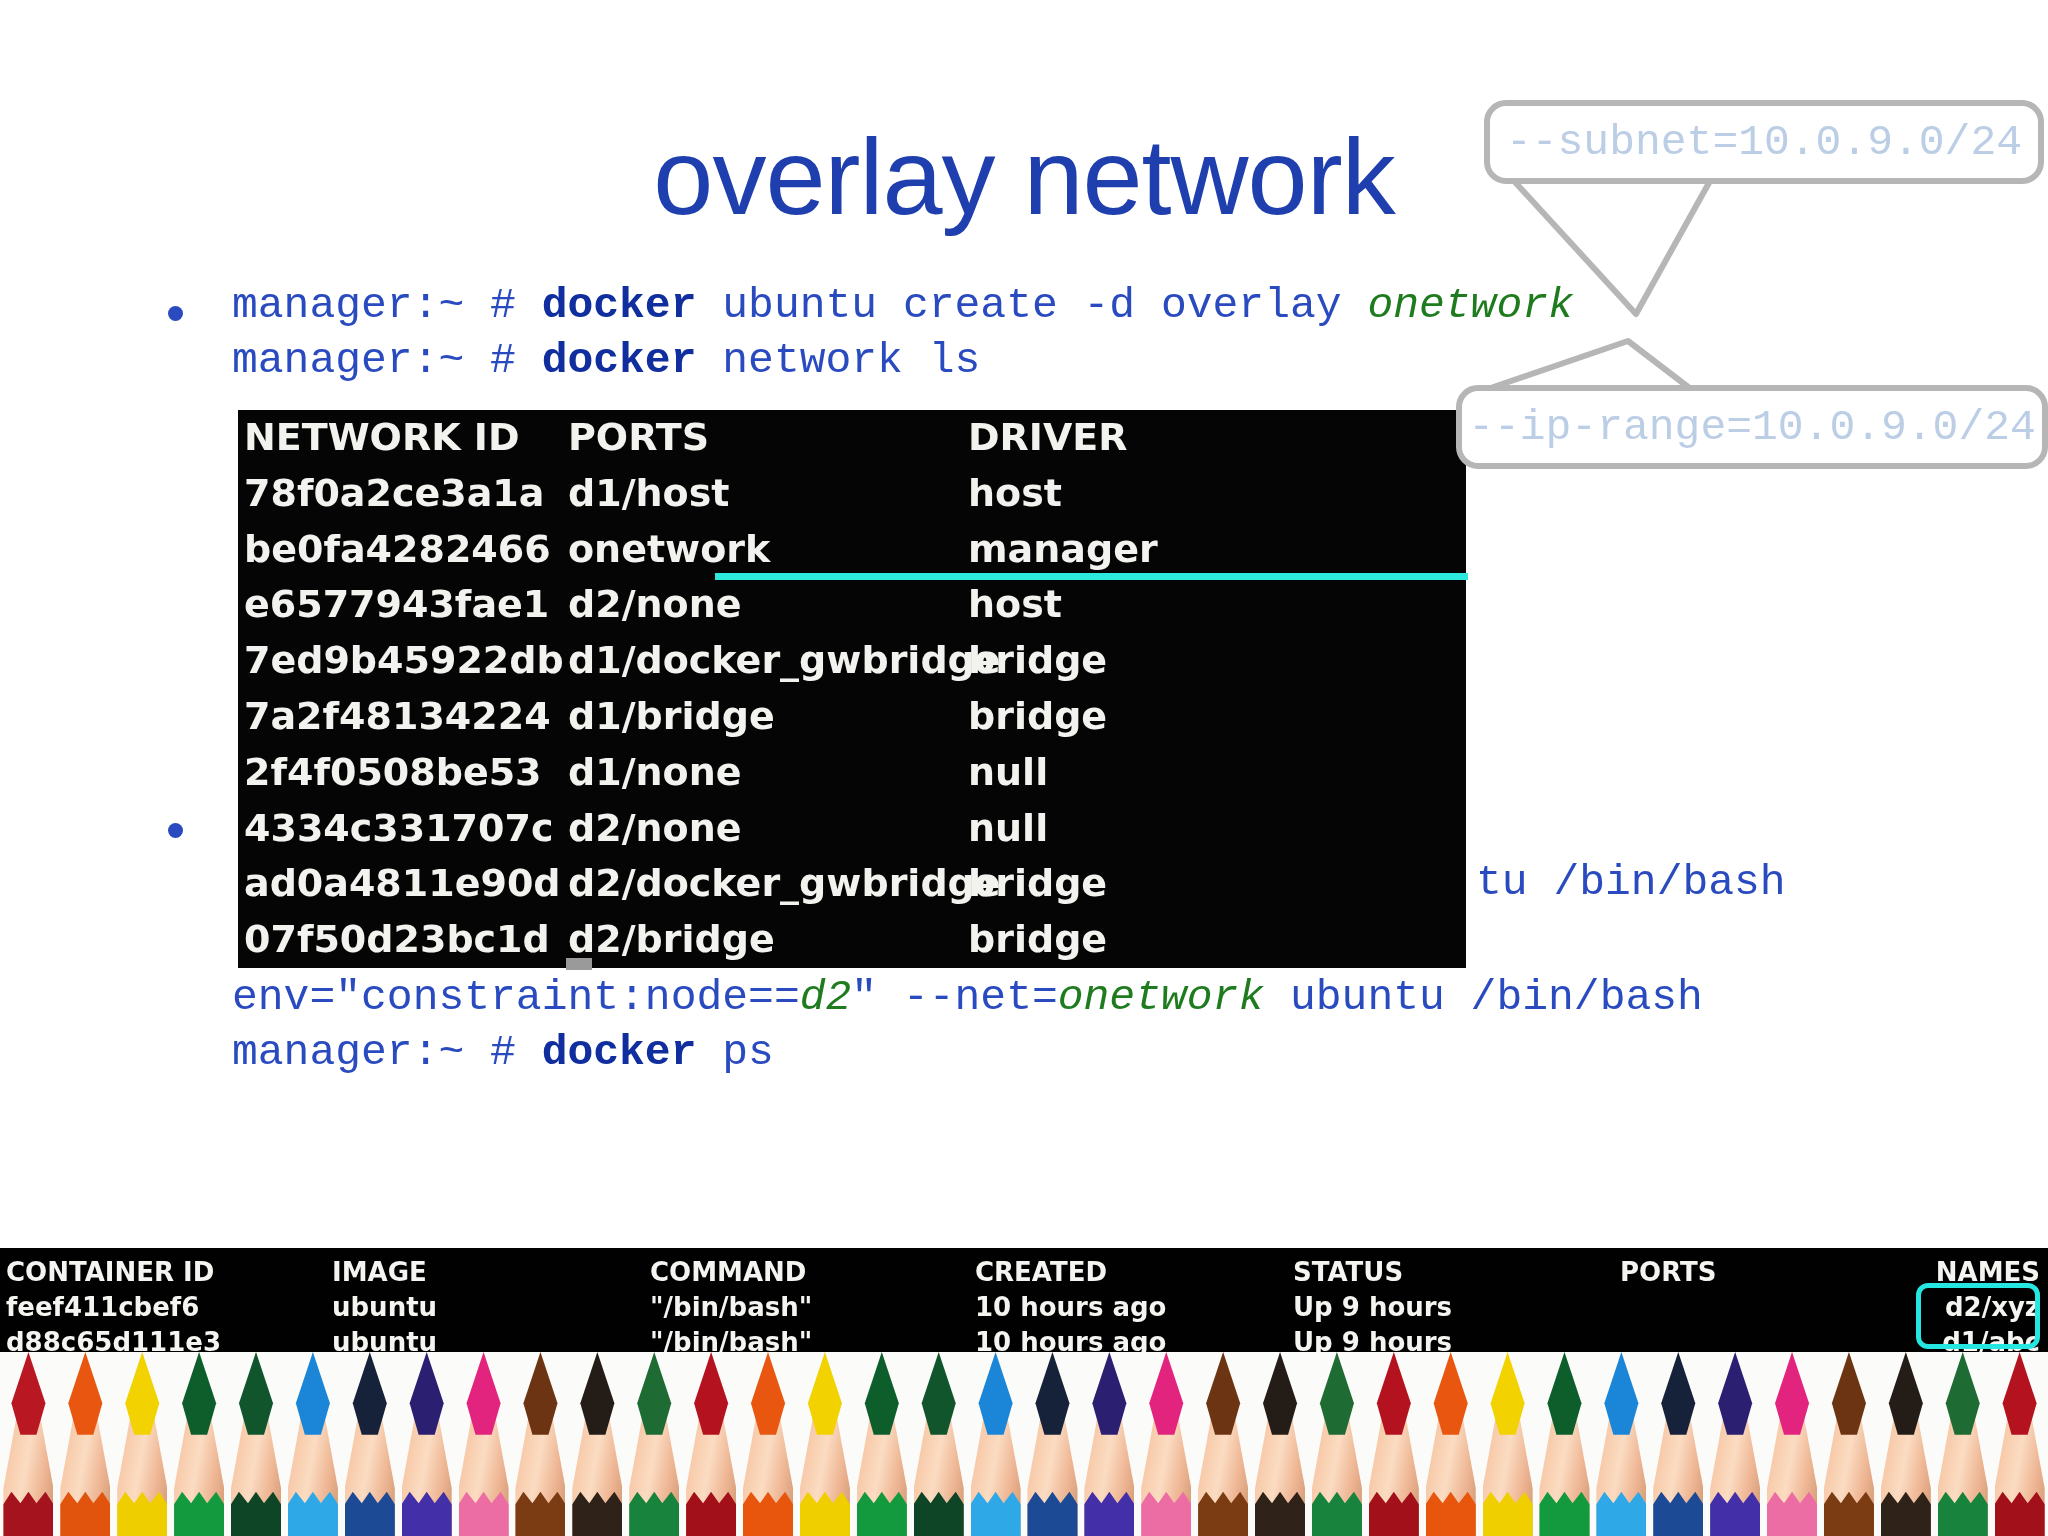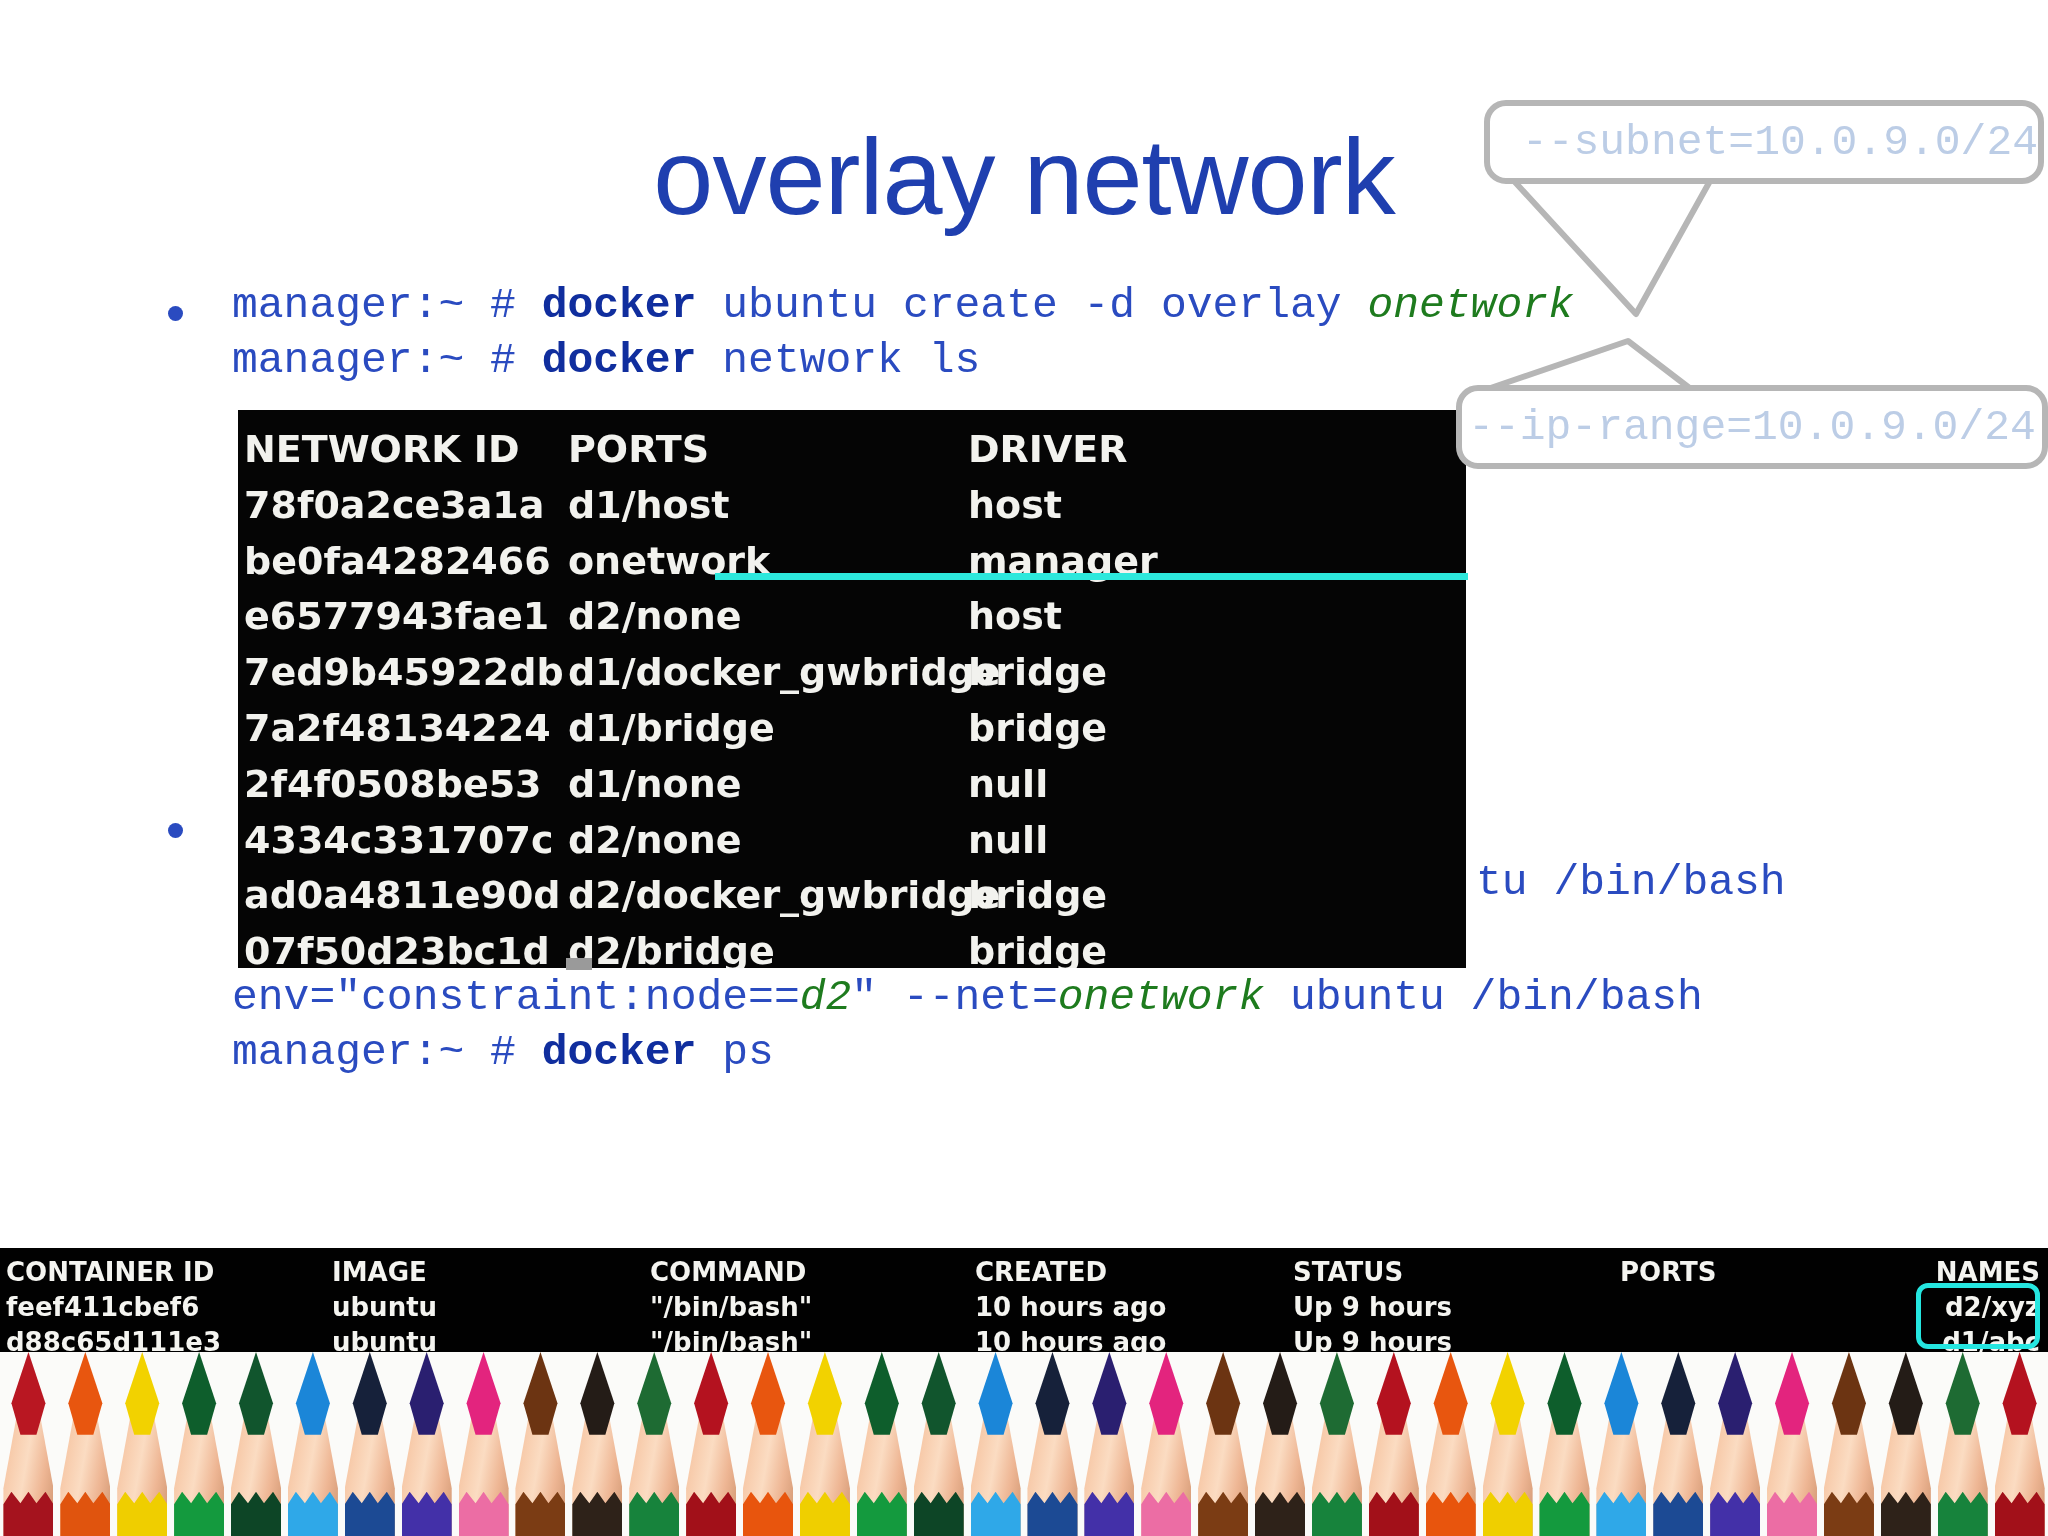"--subnet=10.0.9.0/24" #callout-subnet { text-align: right -> none }
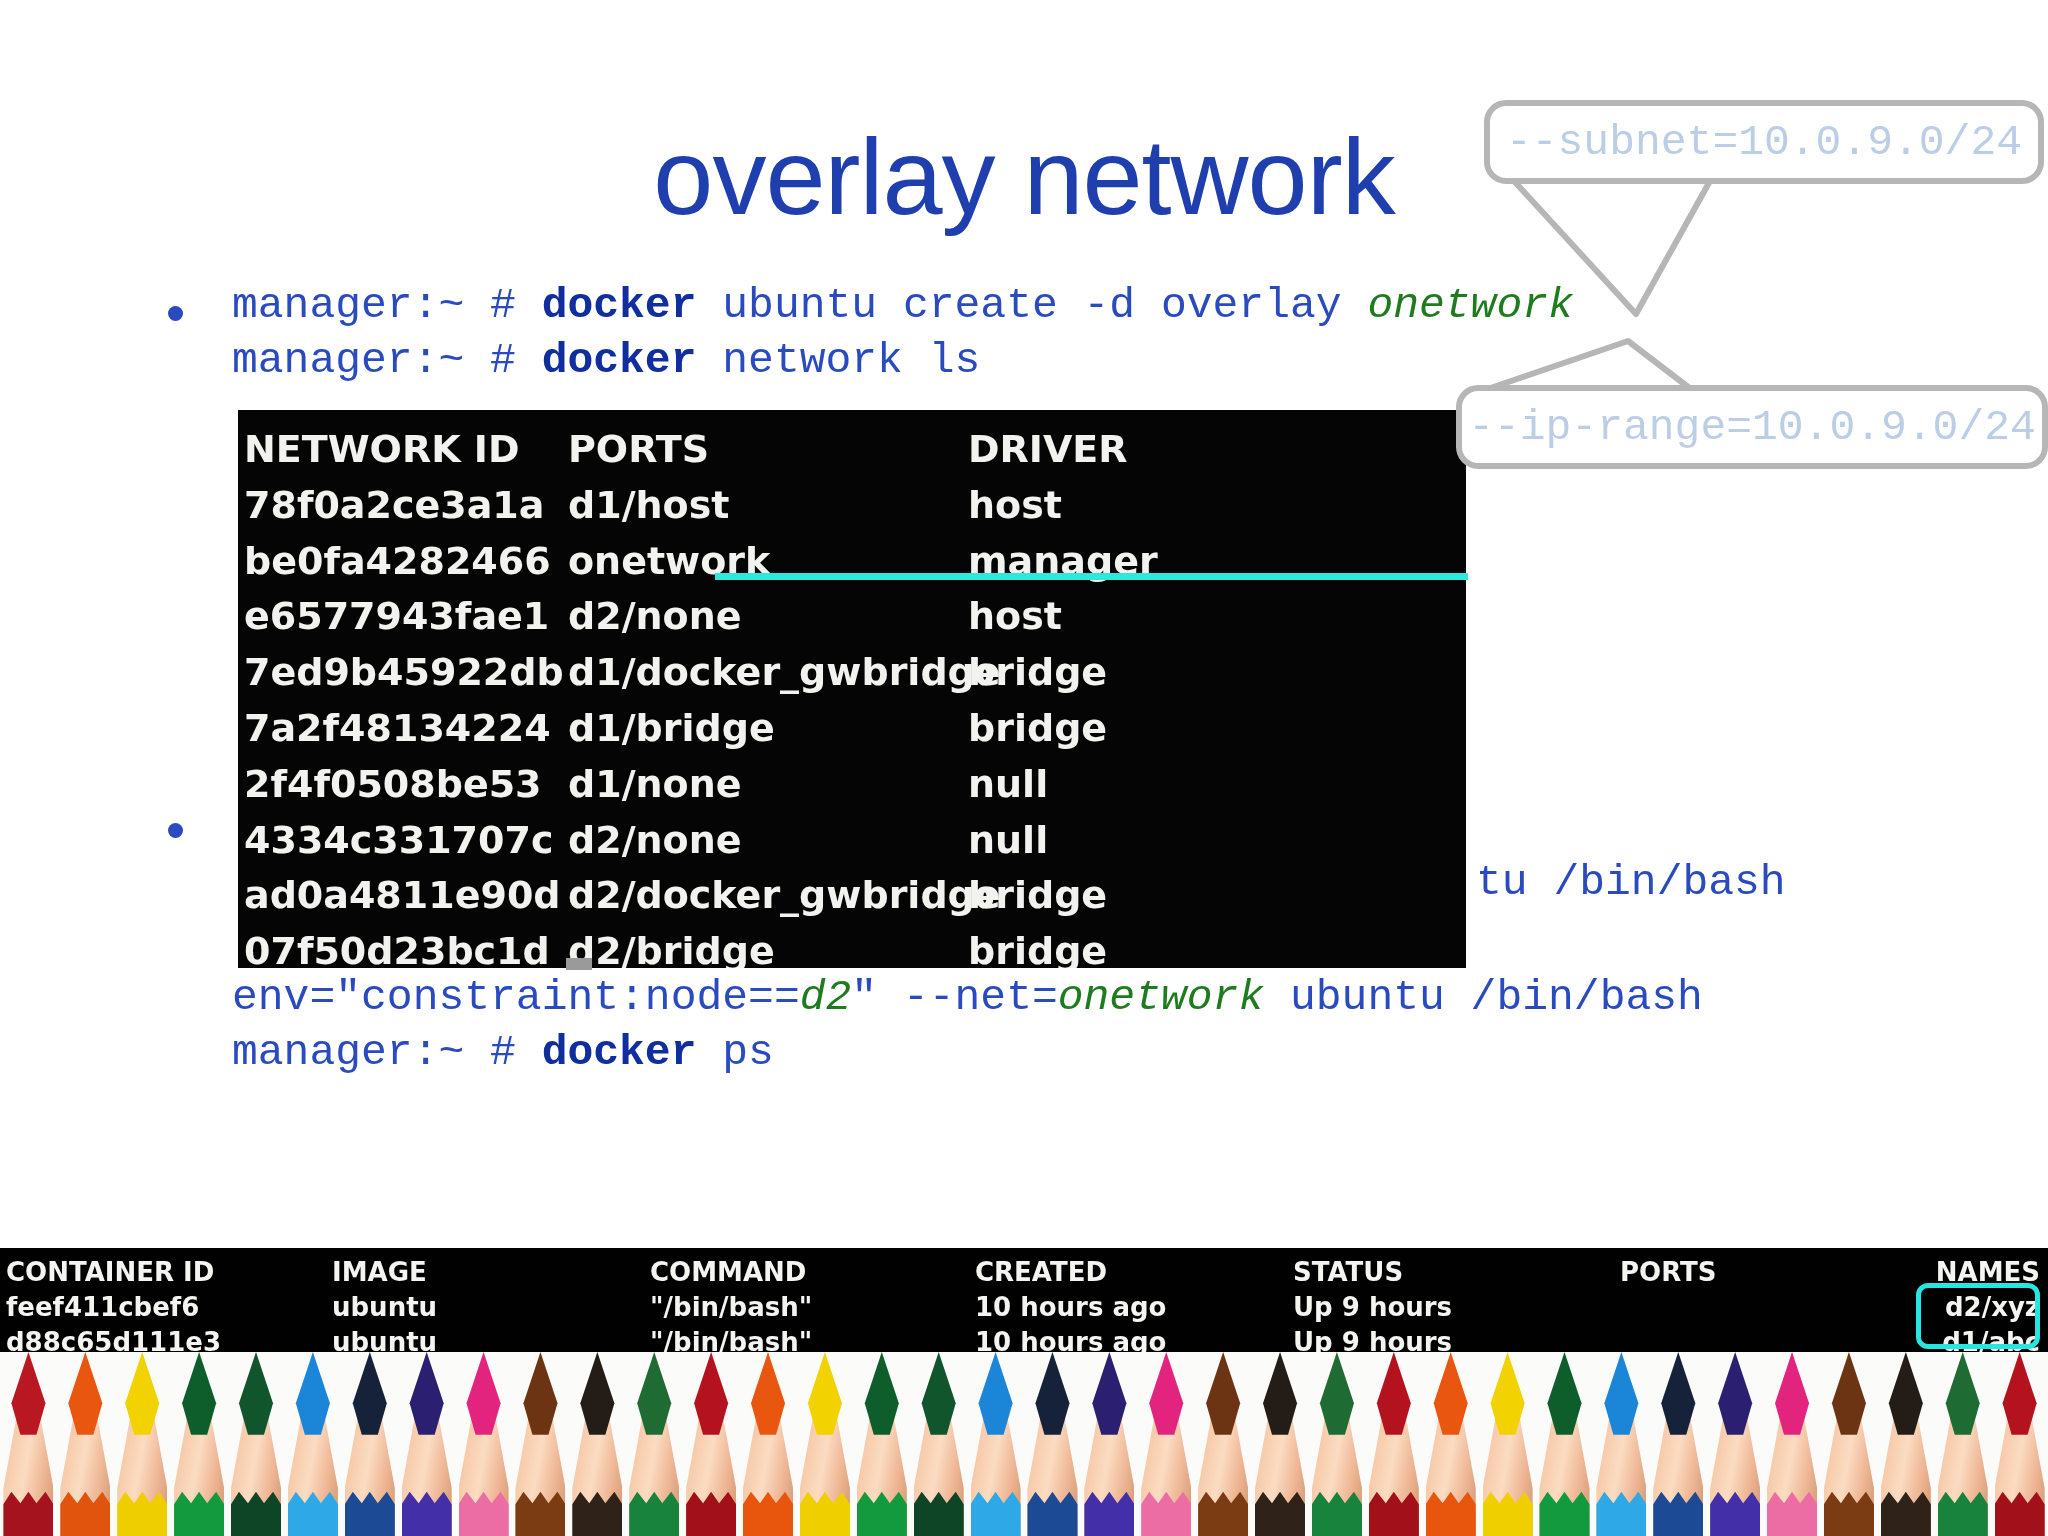"NETWORK ID" .net-row { margin-top: 12px -> none }
